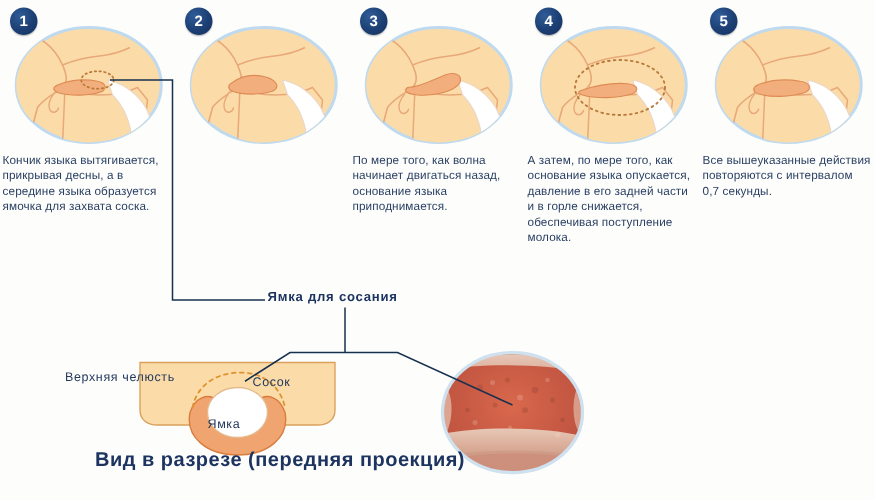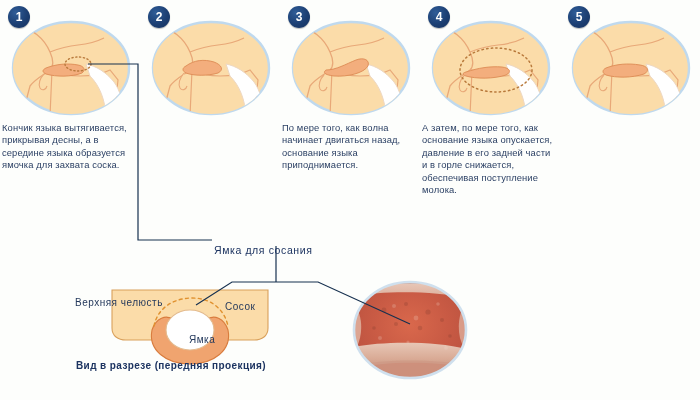"Все вышеуказанные действия повторяются с" div.caption { html: none -> <div>Все вышеуказанные действия повторяются с интервалом 0,7 секунды.</div> }
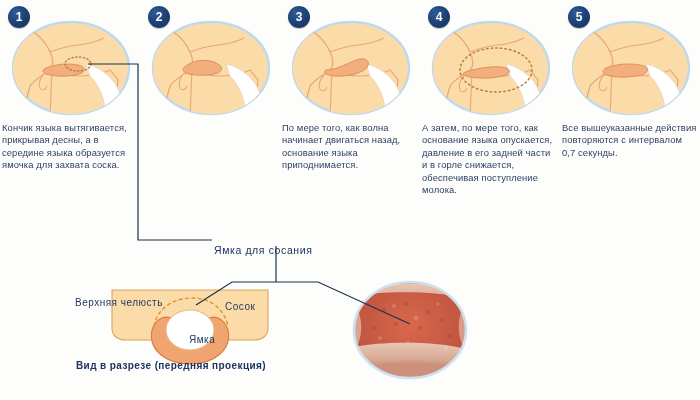"Ямка для сосания" .callout-label { font-weight: normal -> bold; top: 244px -> 232px }
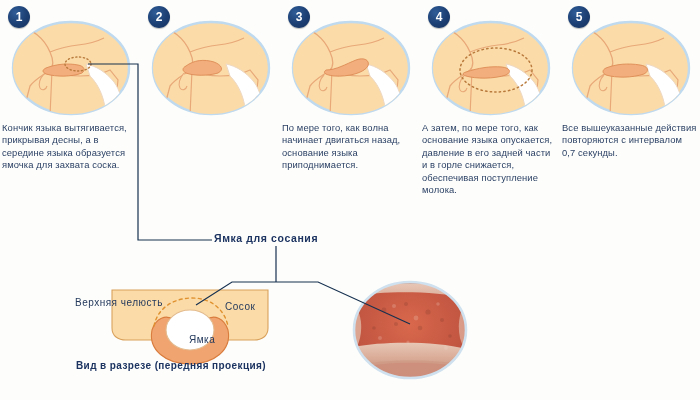"Верхняя челюсть" .lbl { margin-left: 23px -> none }
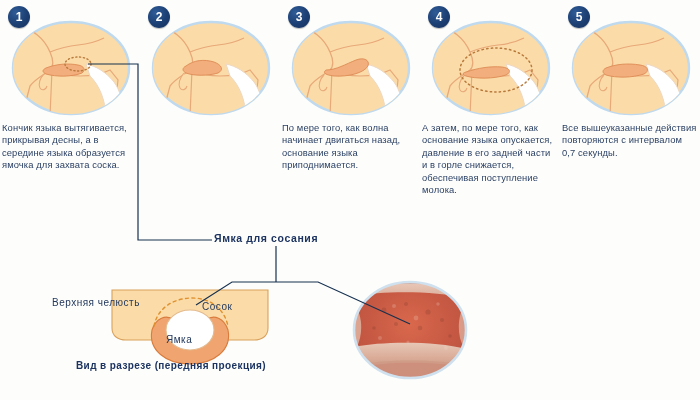"Вид в разрезе (передняя проекция)" .cross-caption { font-size: 10px -> 16px }
